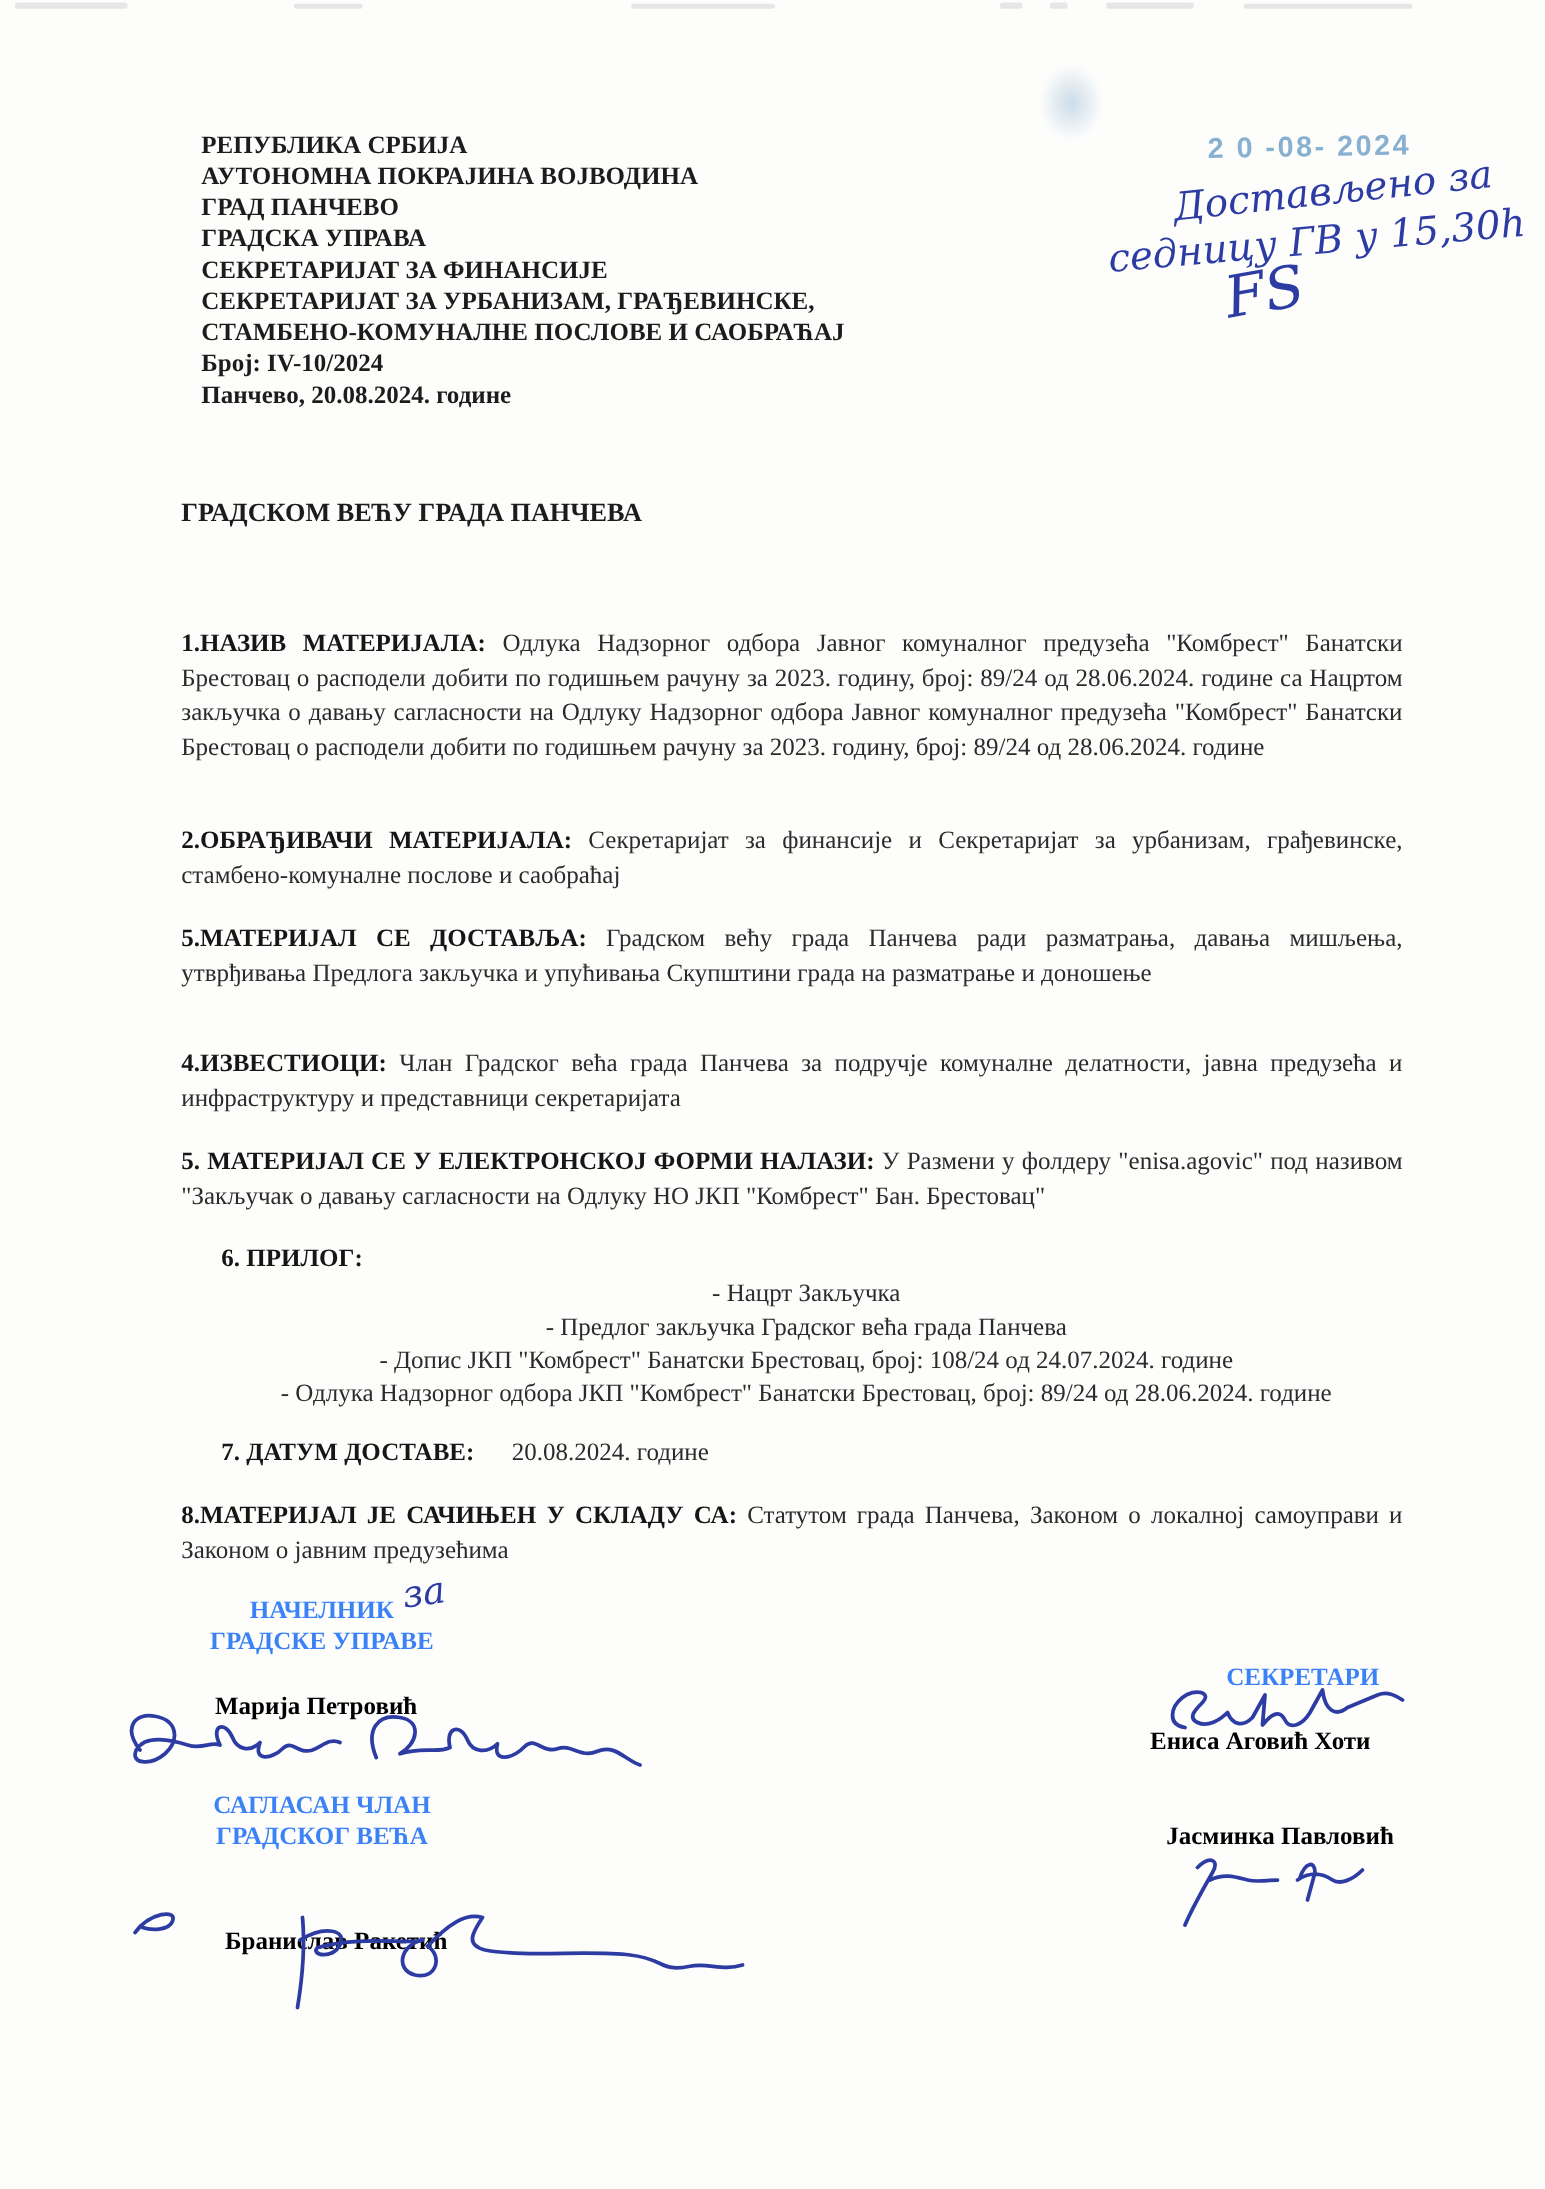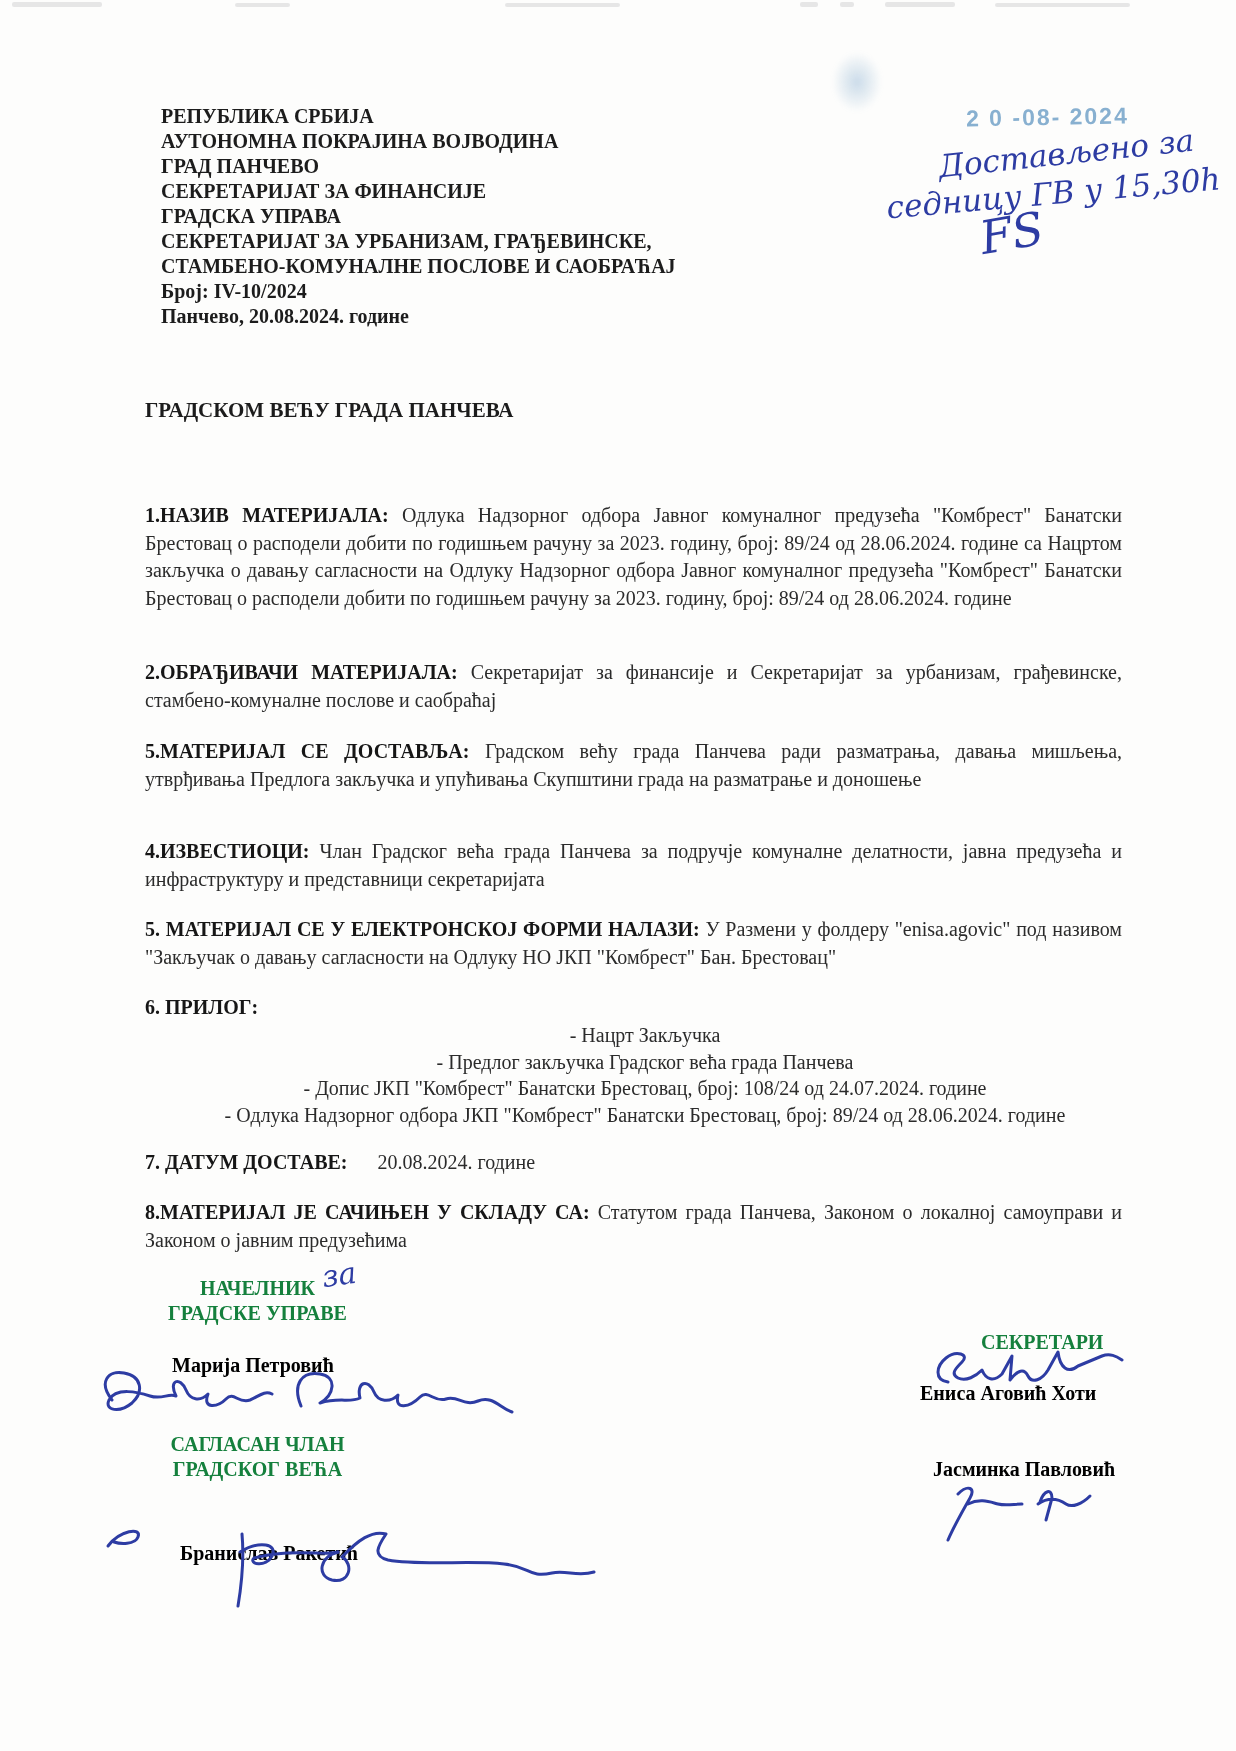"СЕКРЕТАРИЈАТ ЗА ФИНАНСИЈЕ" div { order: before "ГРАДСКА УПРАВА" -> after "ГРАДСКА УПРАВА" }
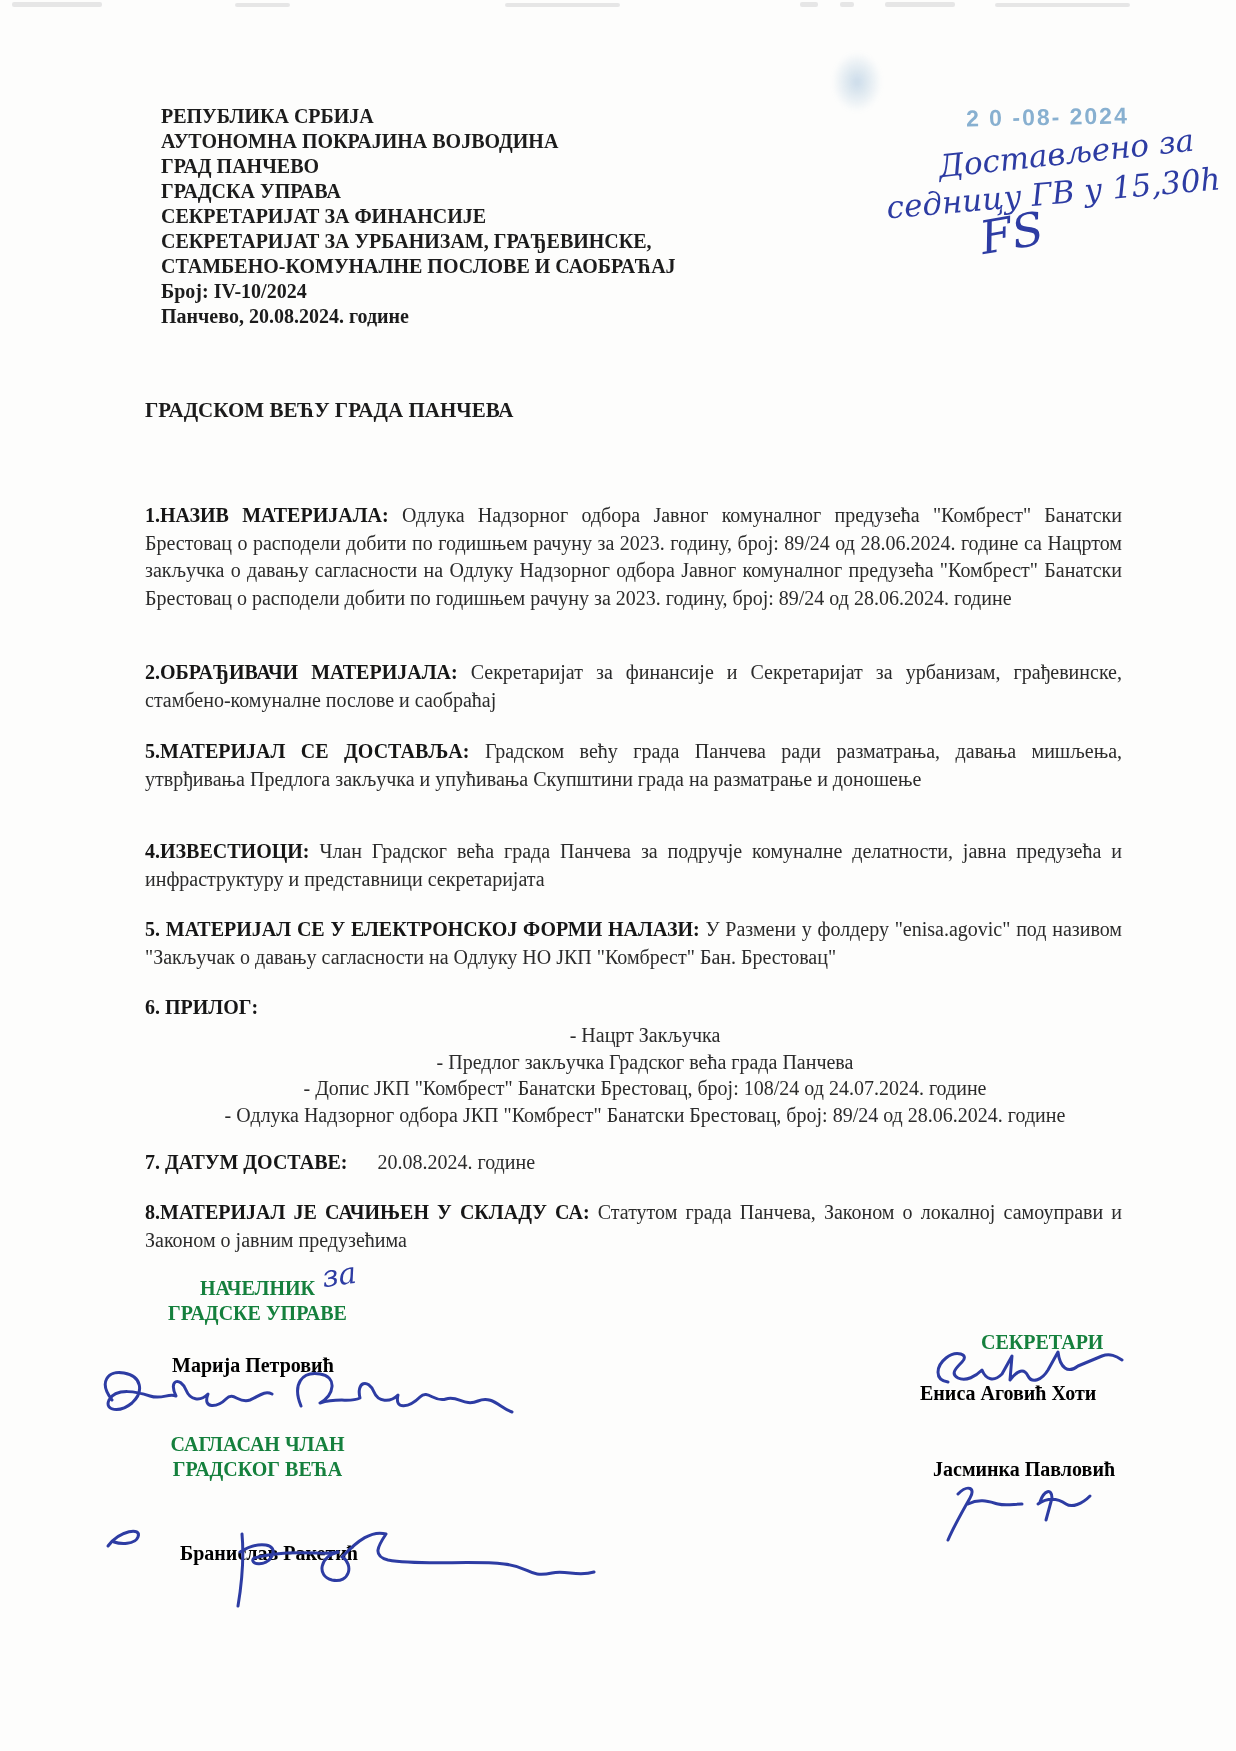"6. ПРИЛОГ:" .plain { margin-left: none -> 32px }
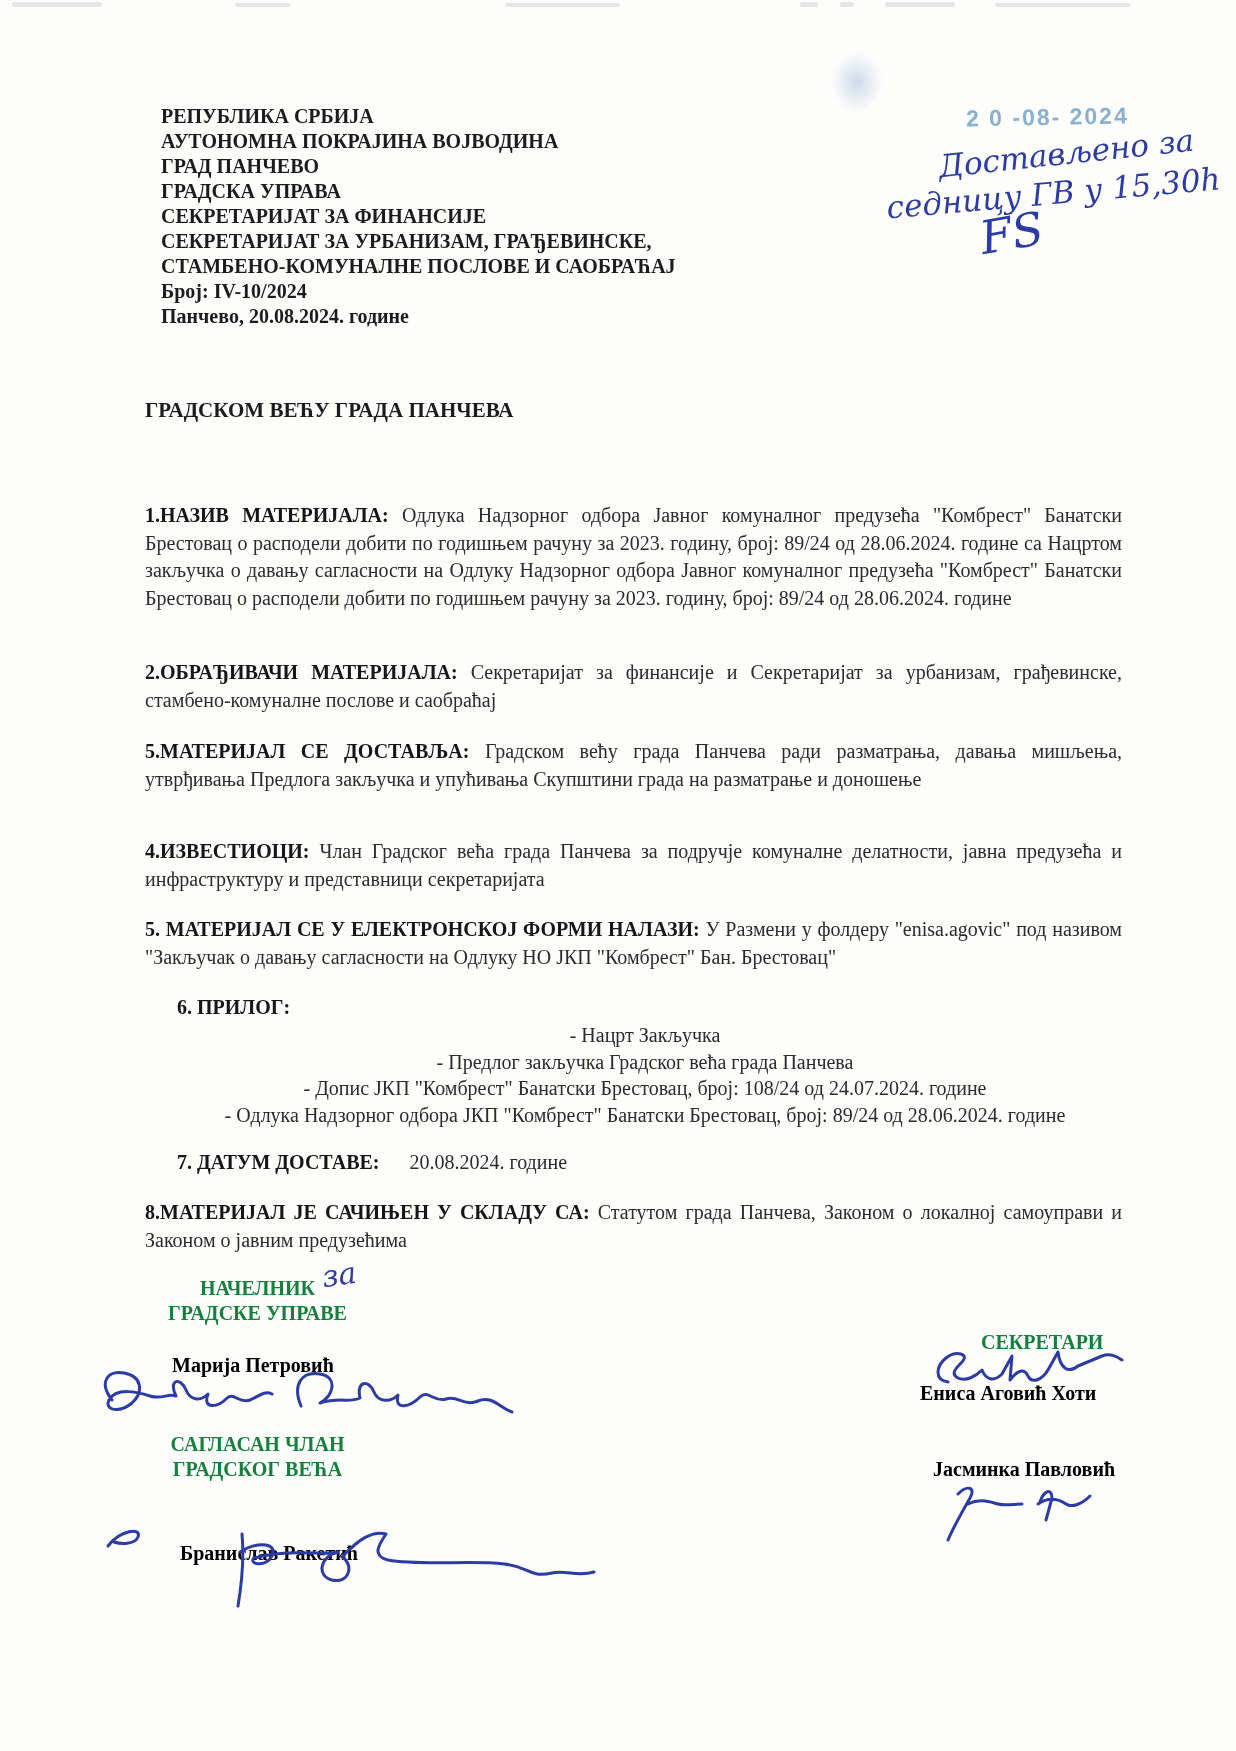"НАЧЕЛНИК" .sigtitle { color: #15803d -> #3b82f6 }
